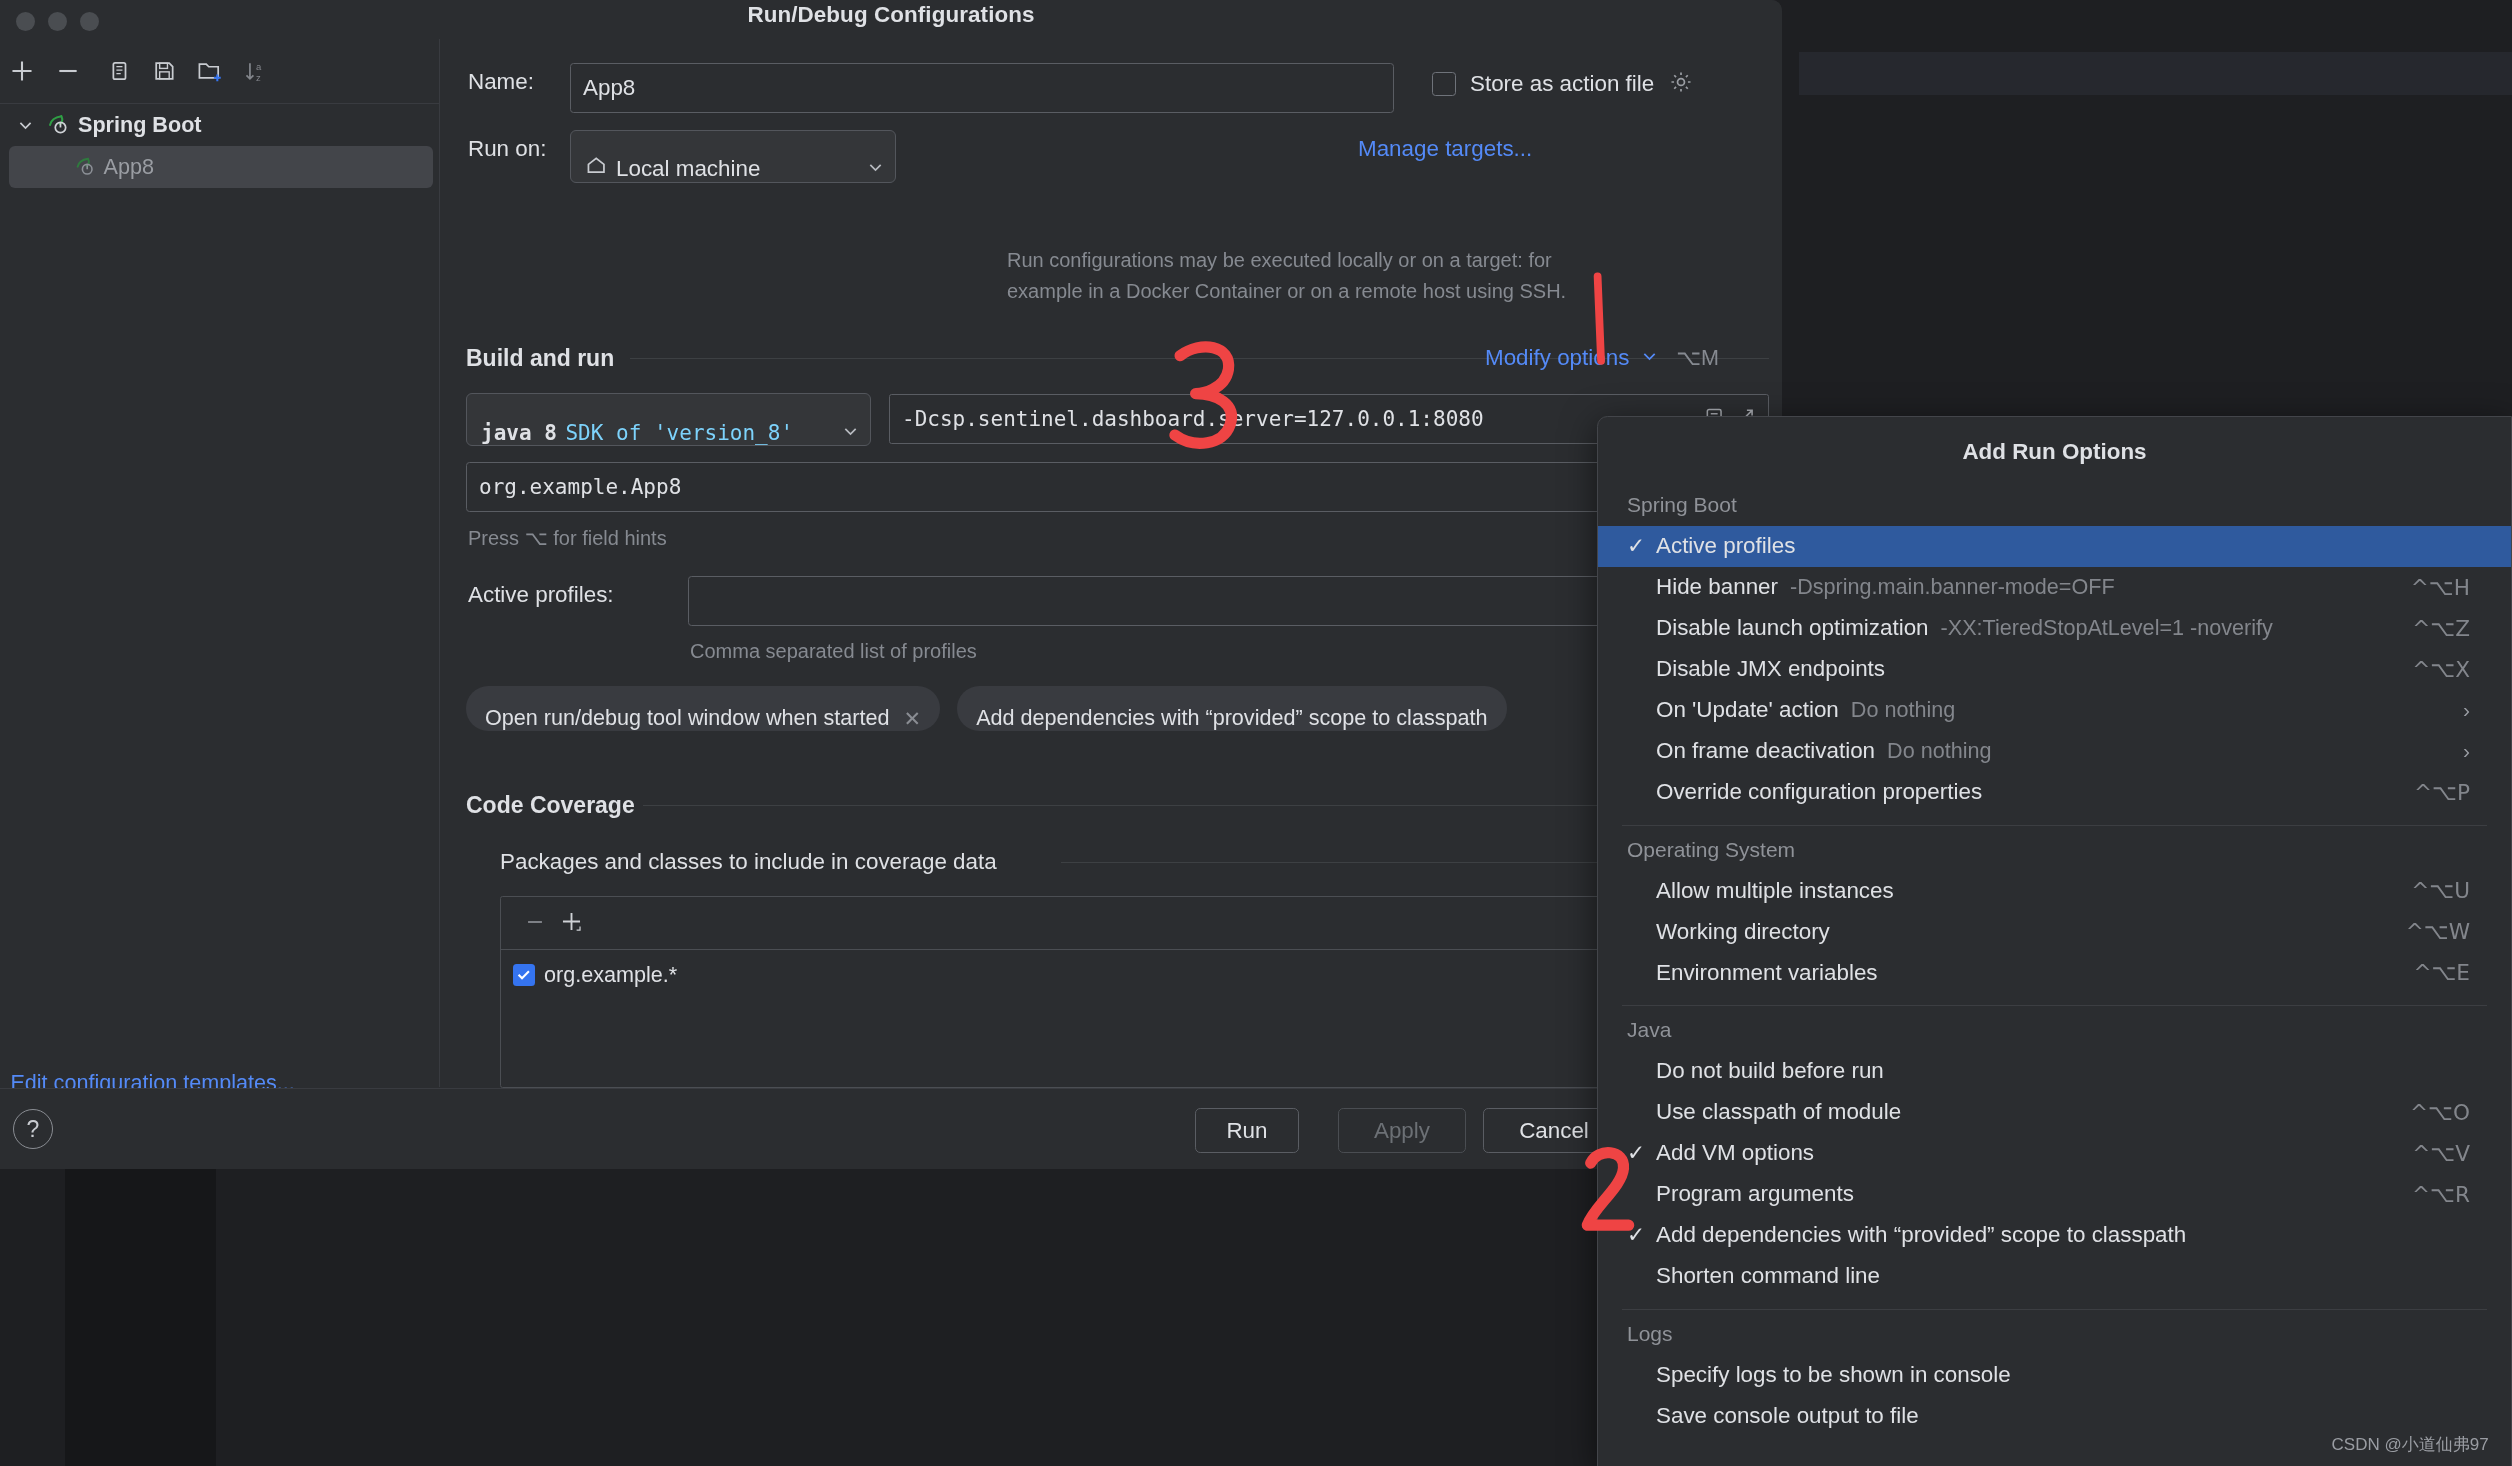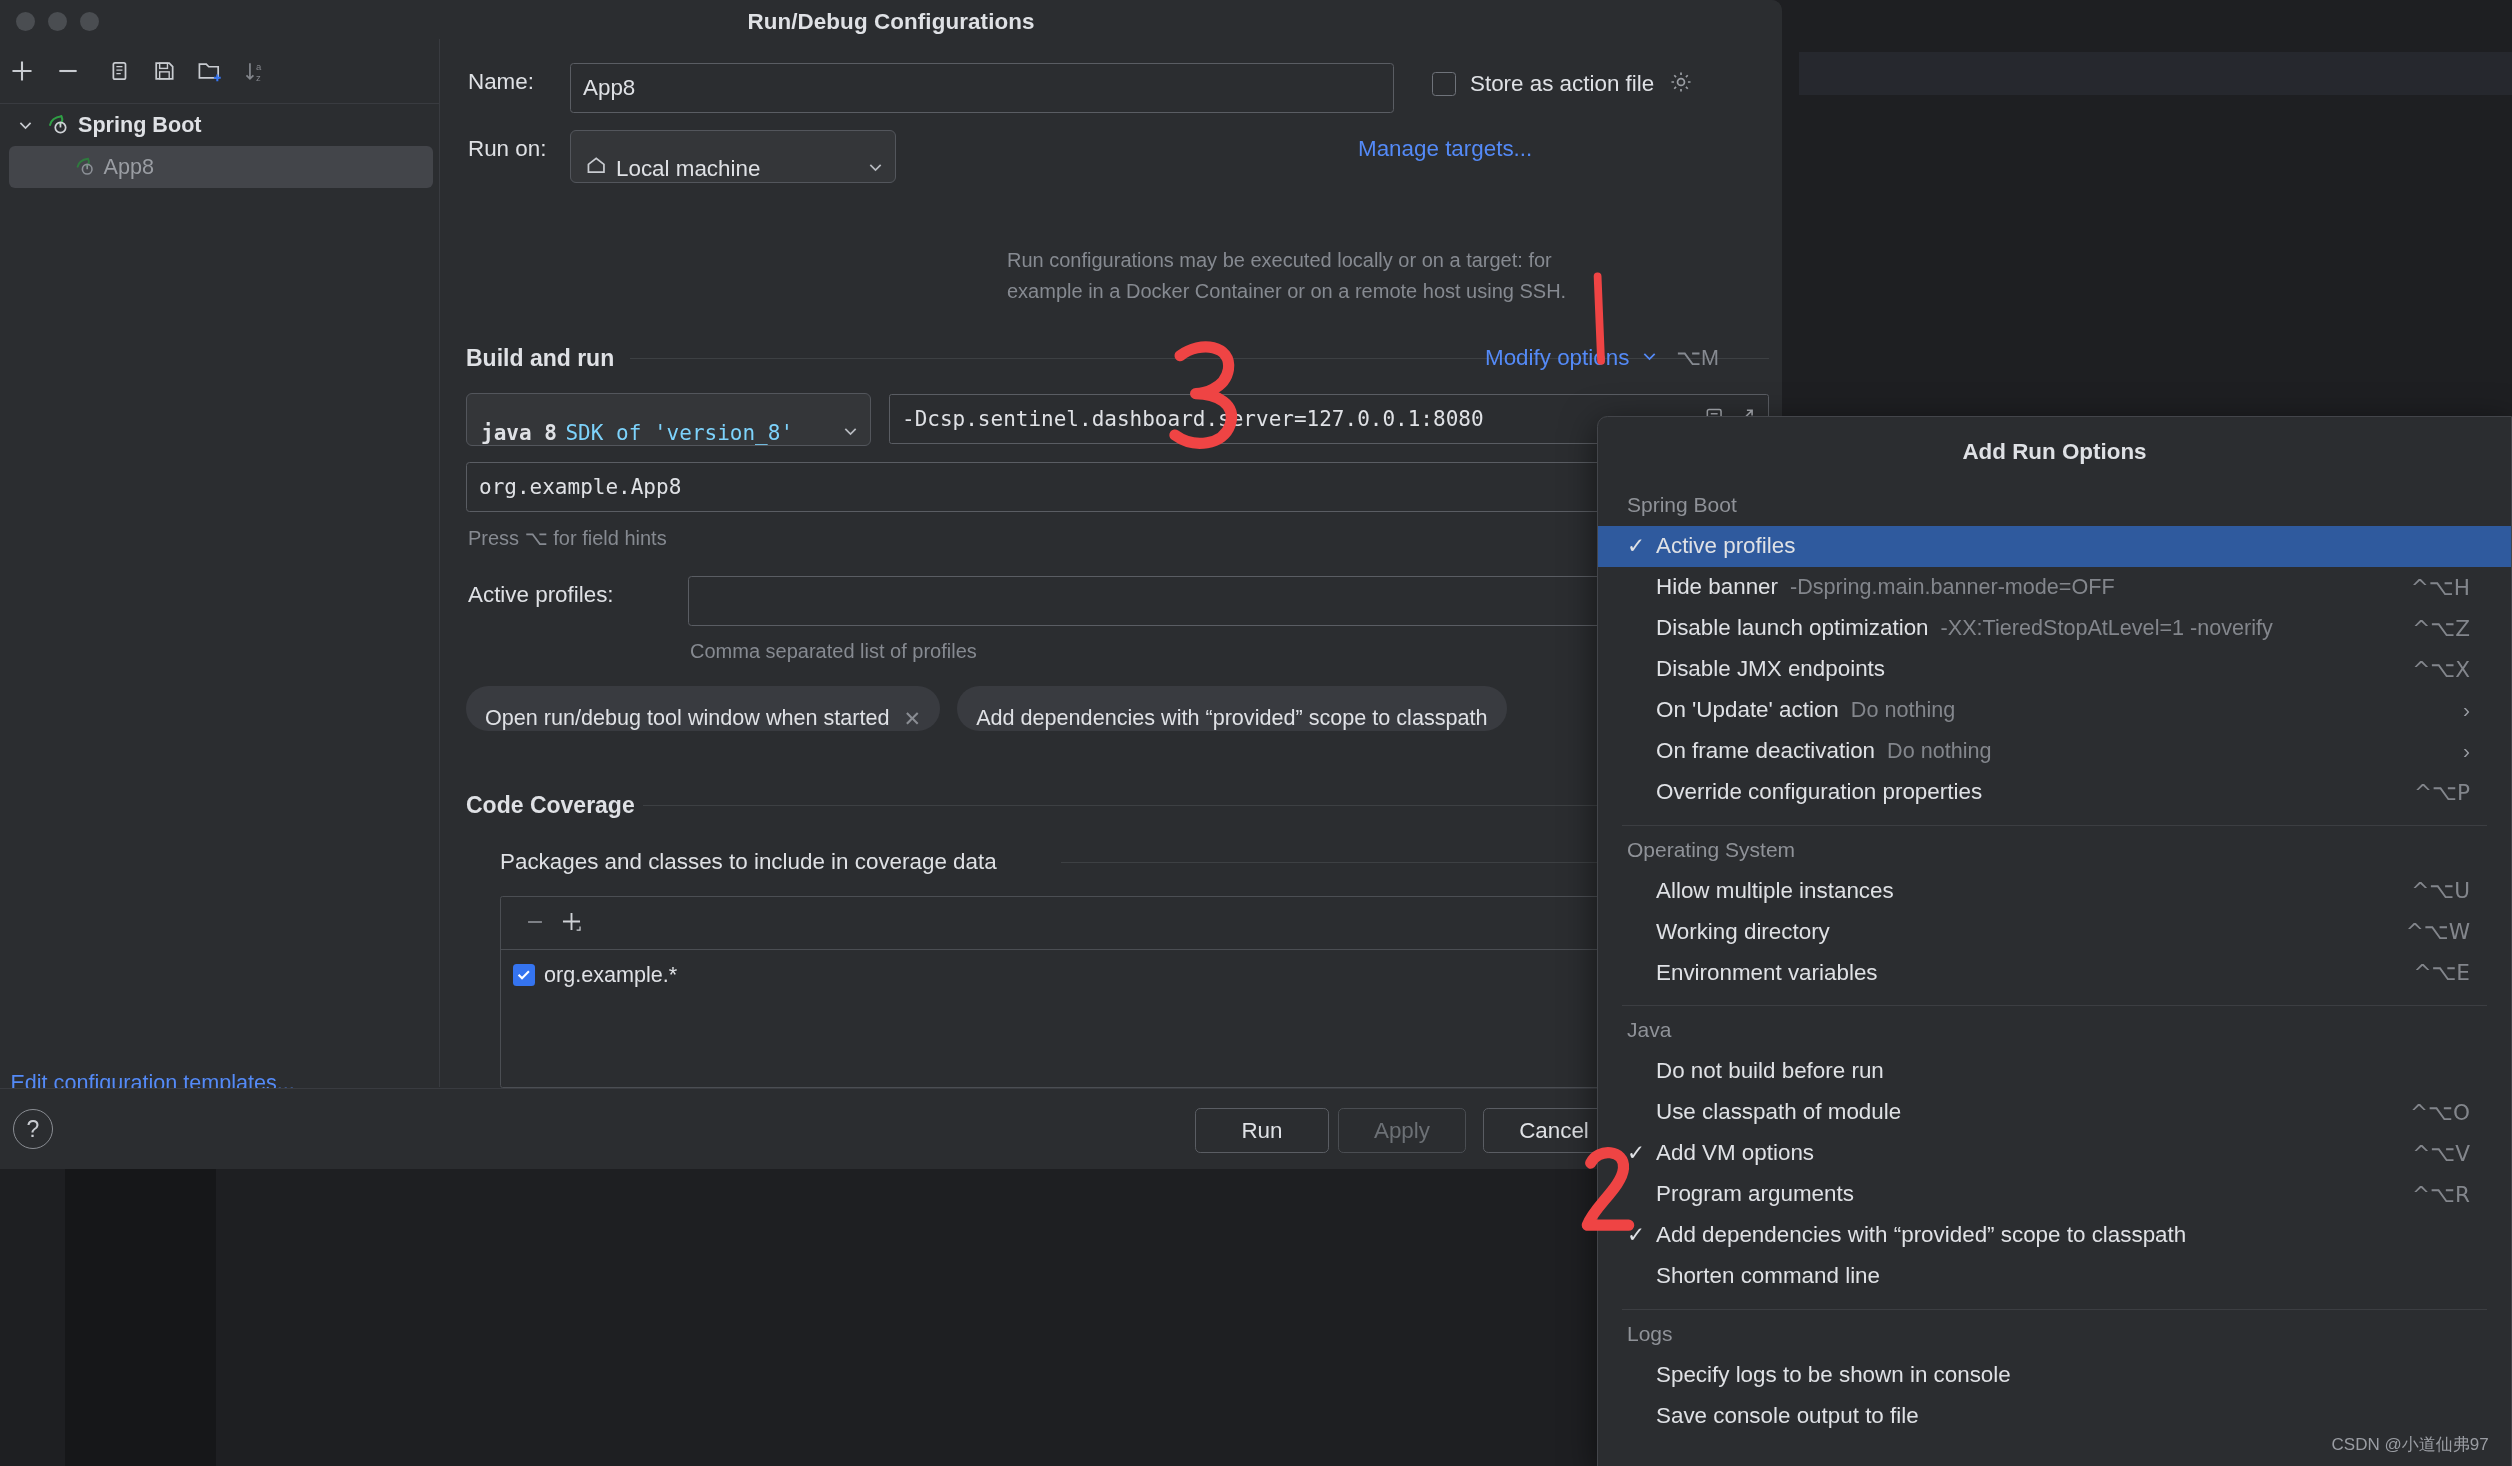"Run/Debug Configurations" .dlg-title { top: 9px -> 2px }
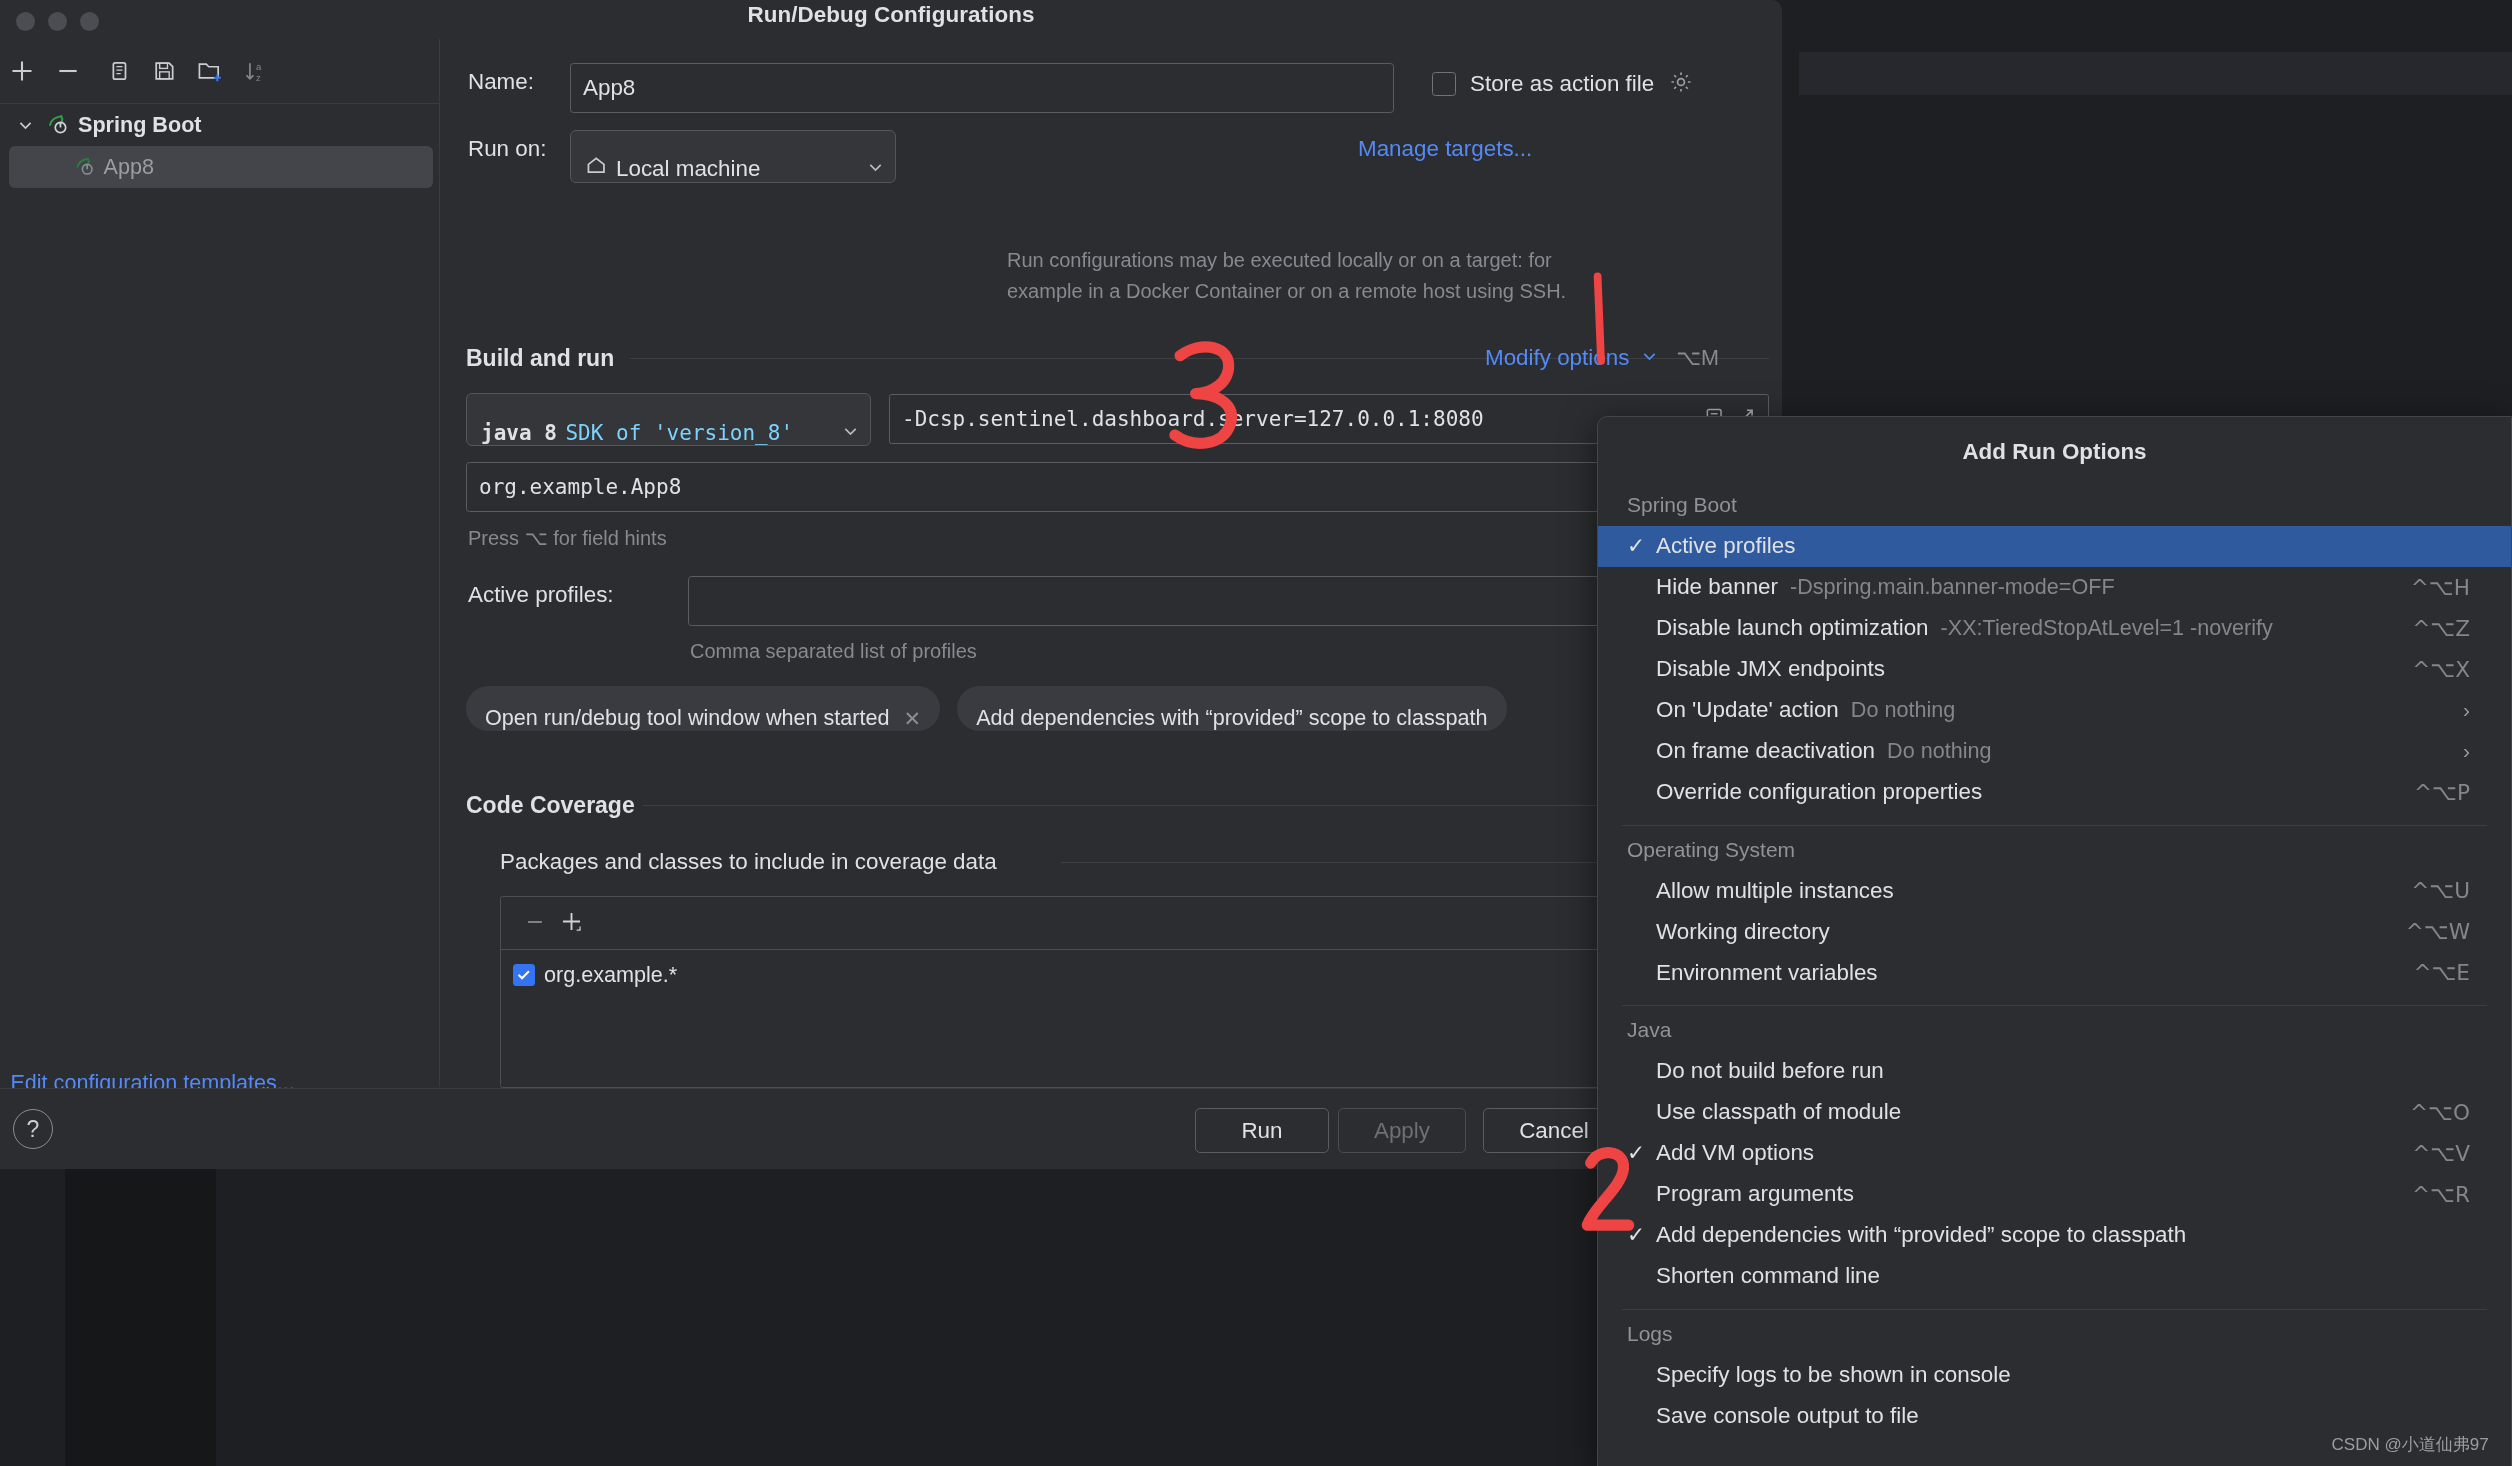"Run" div.btn { width: 134px -> 104px }
